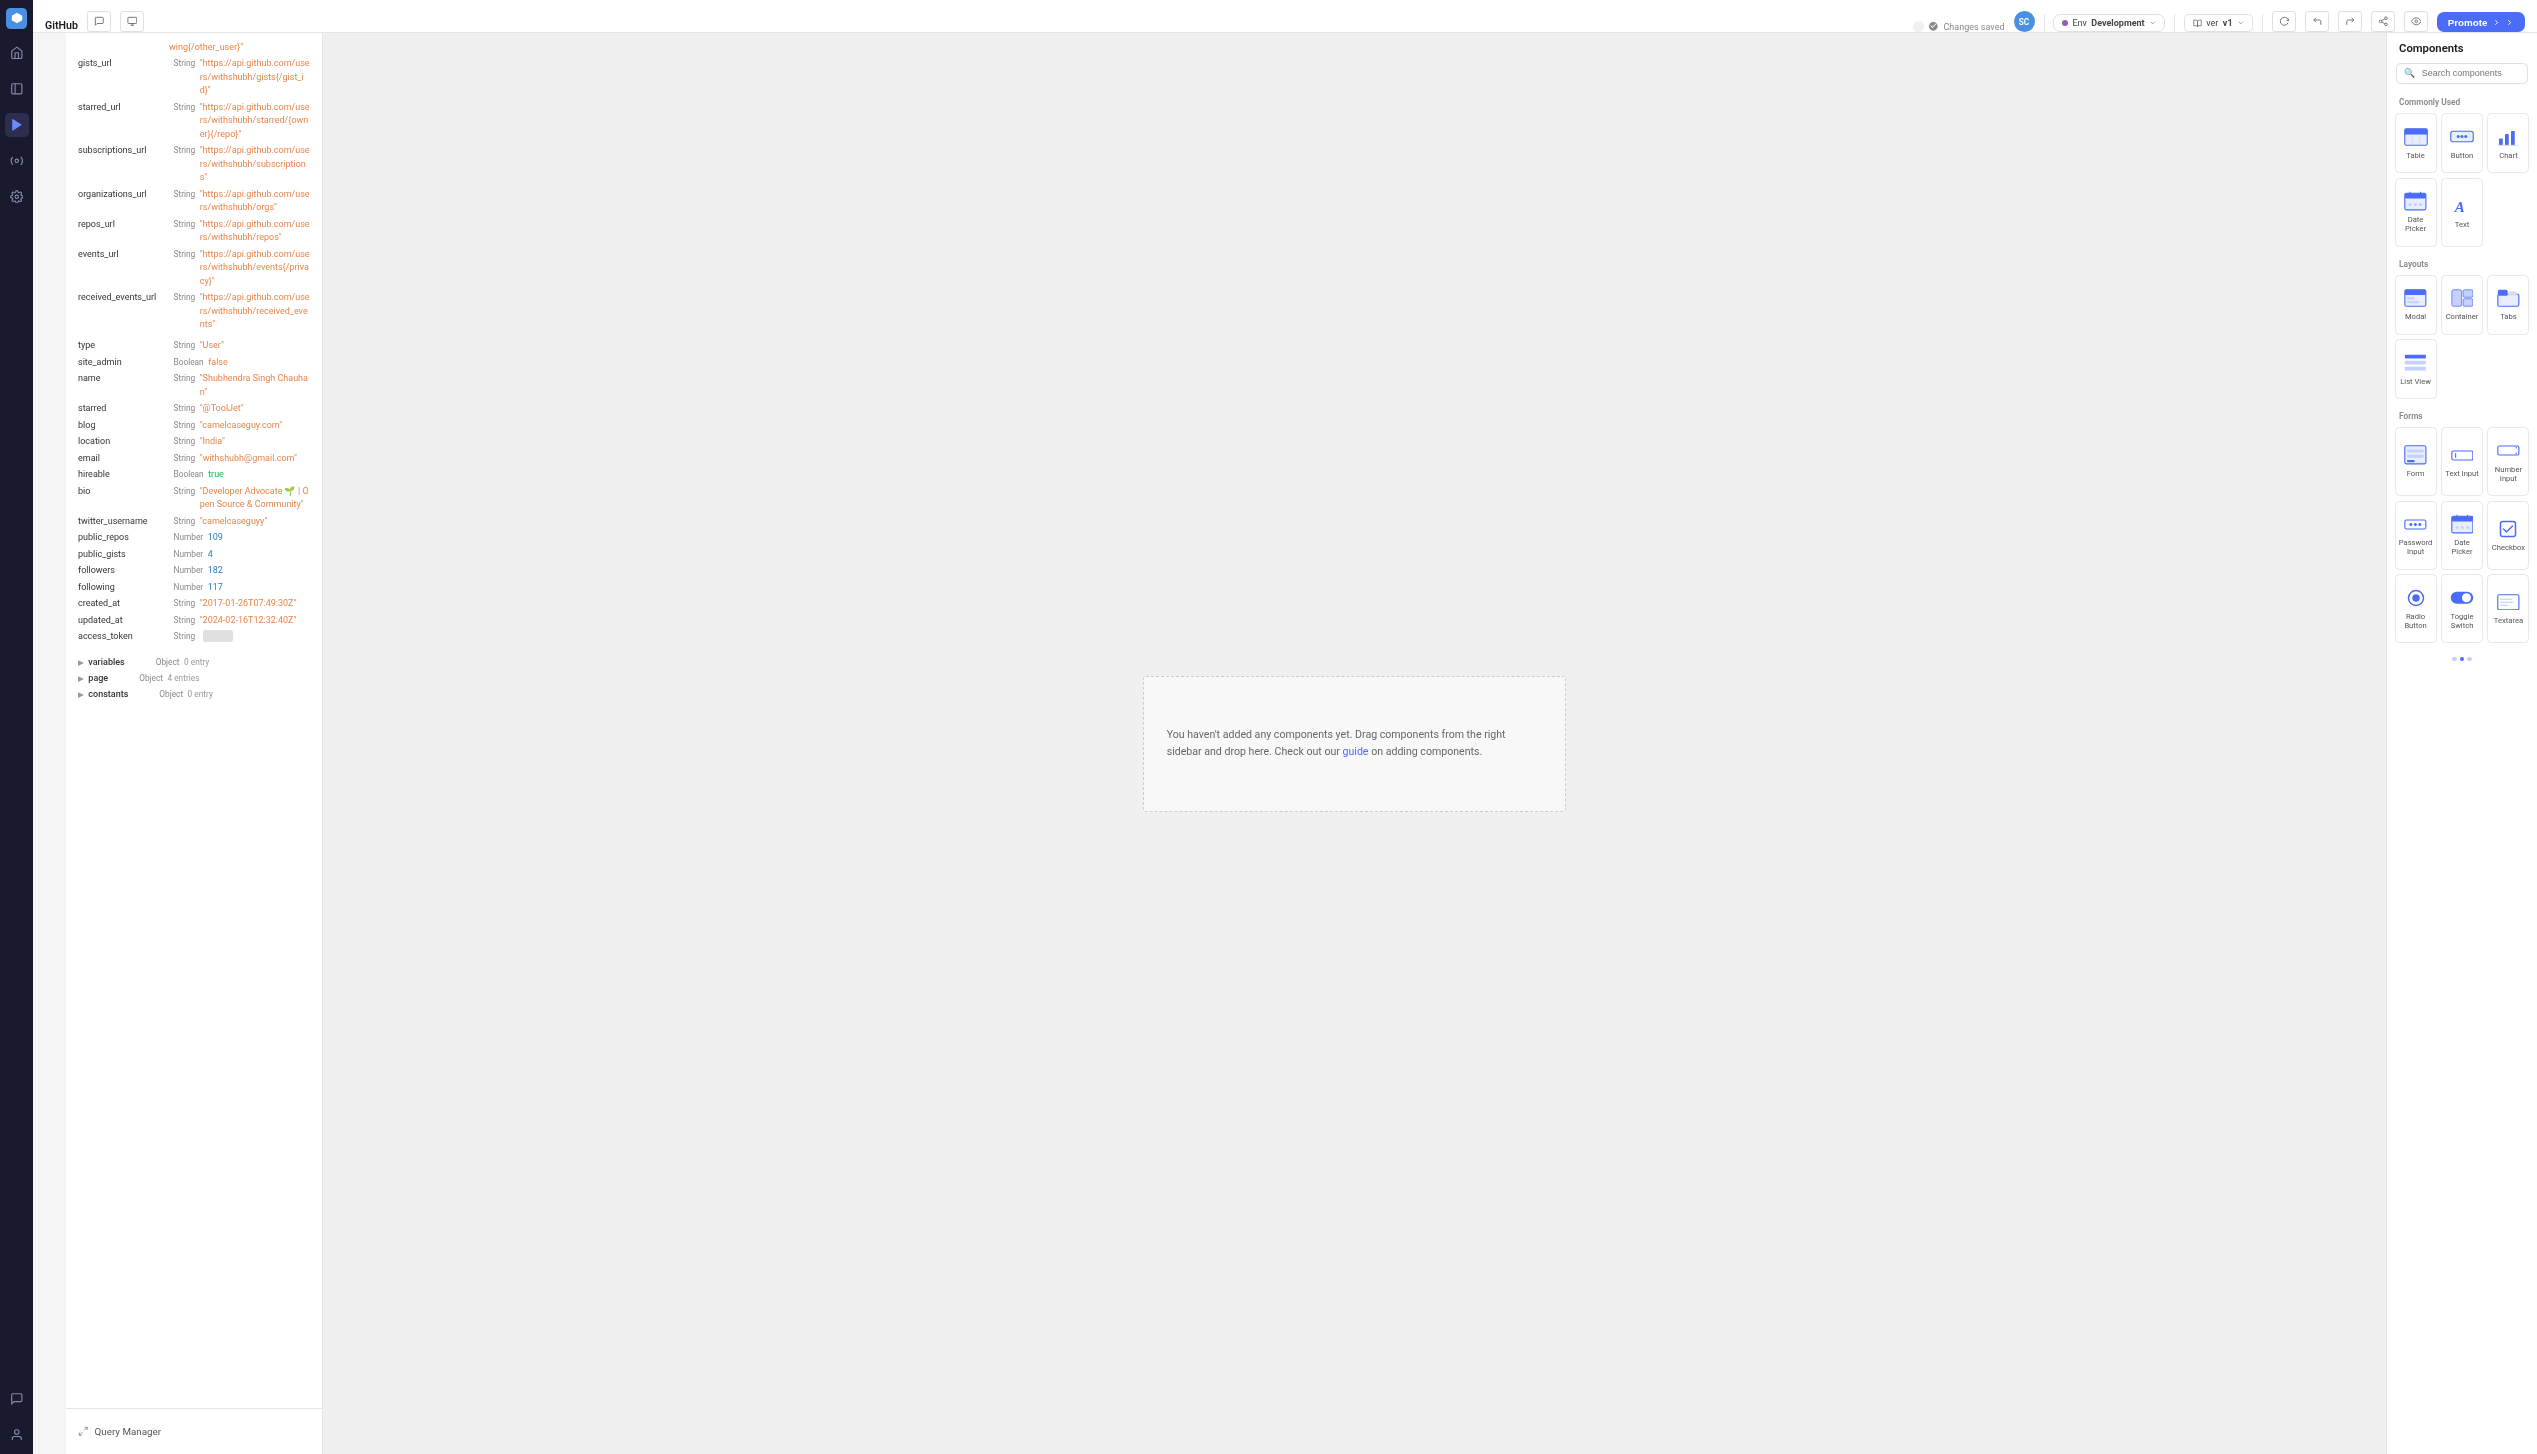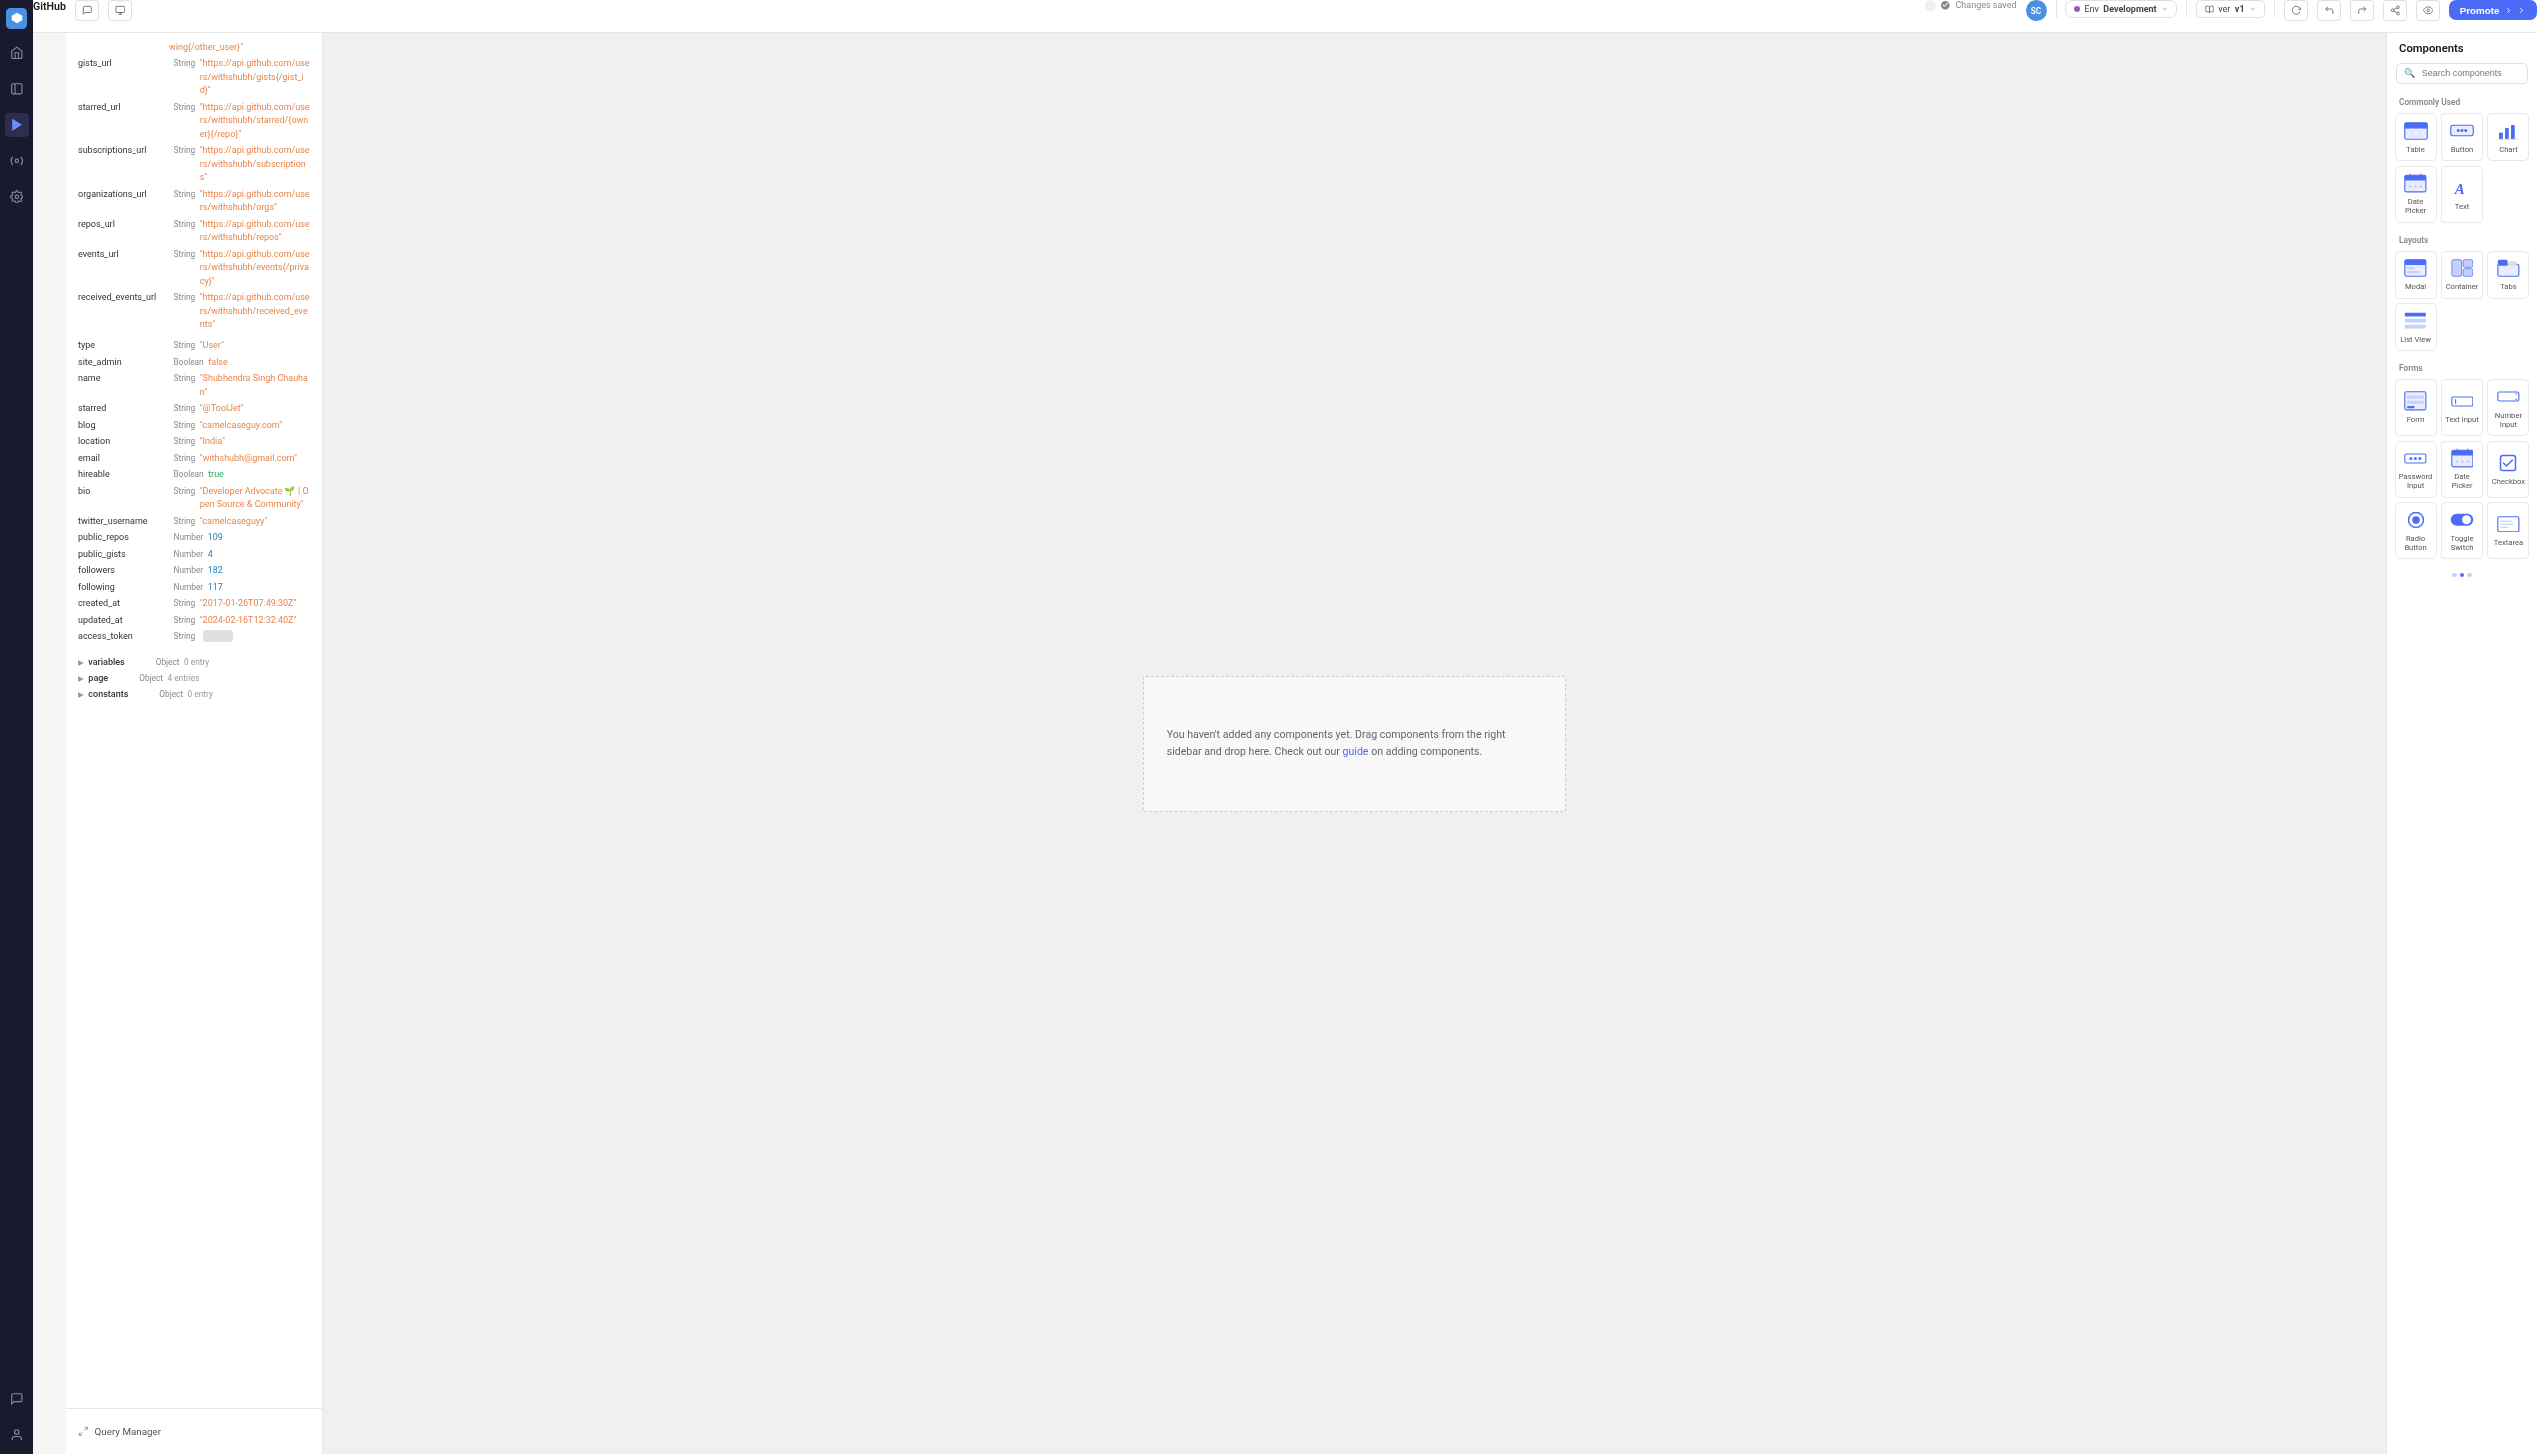"GitHub" .header { align-items: flex-start -> flex-end; padding: 0 0 -> 0 12px }
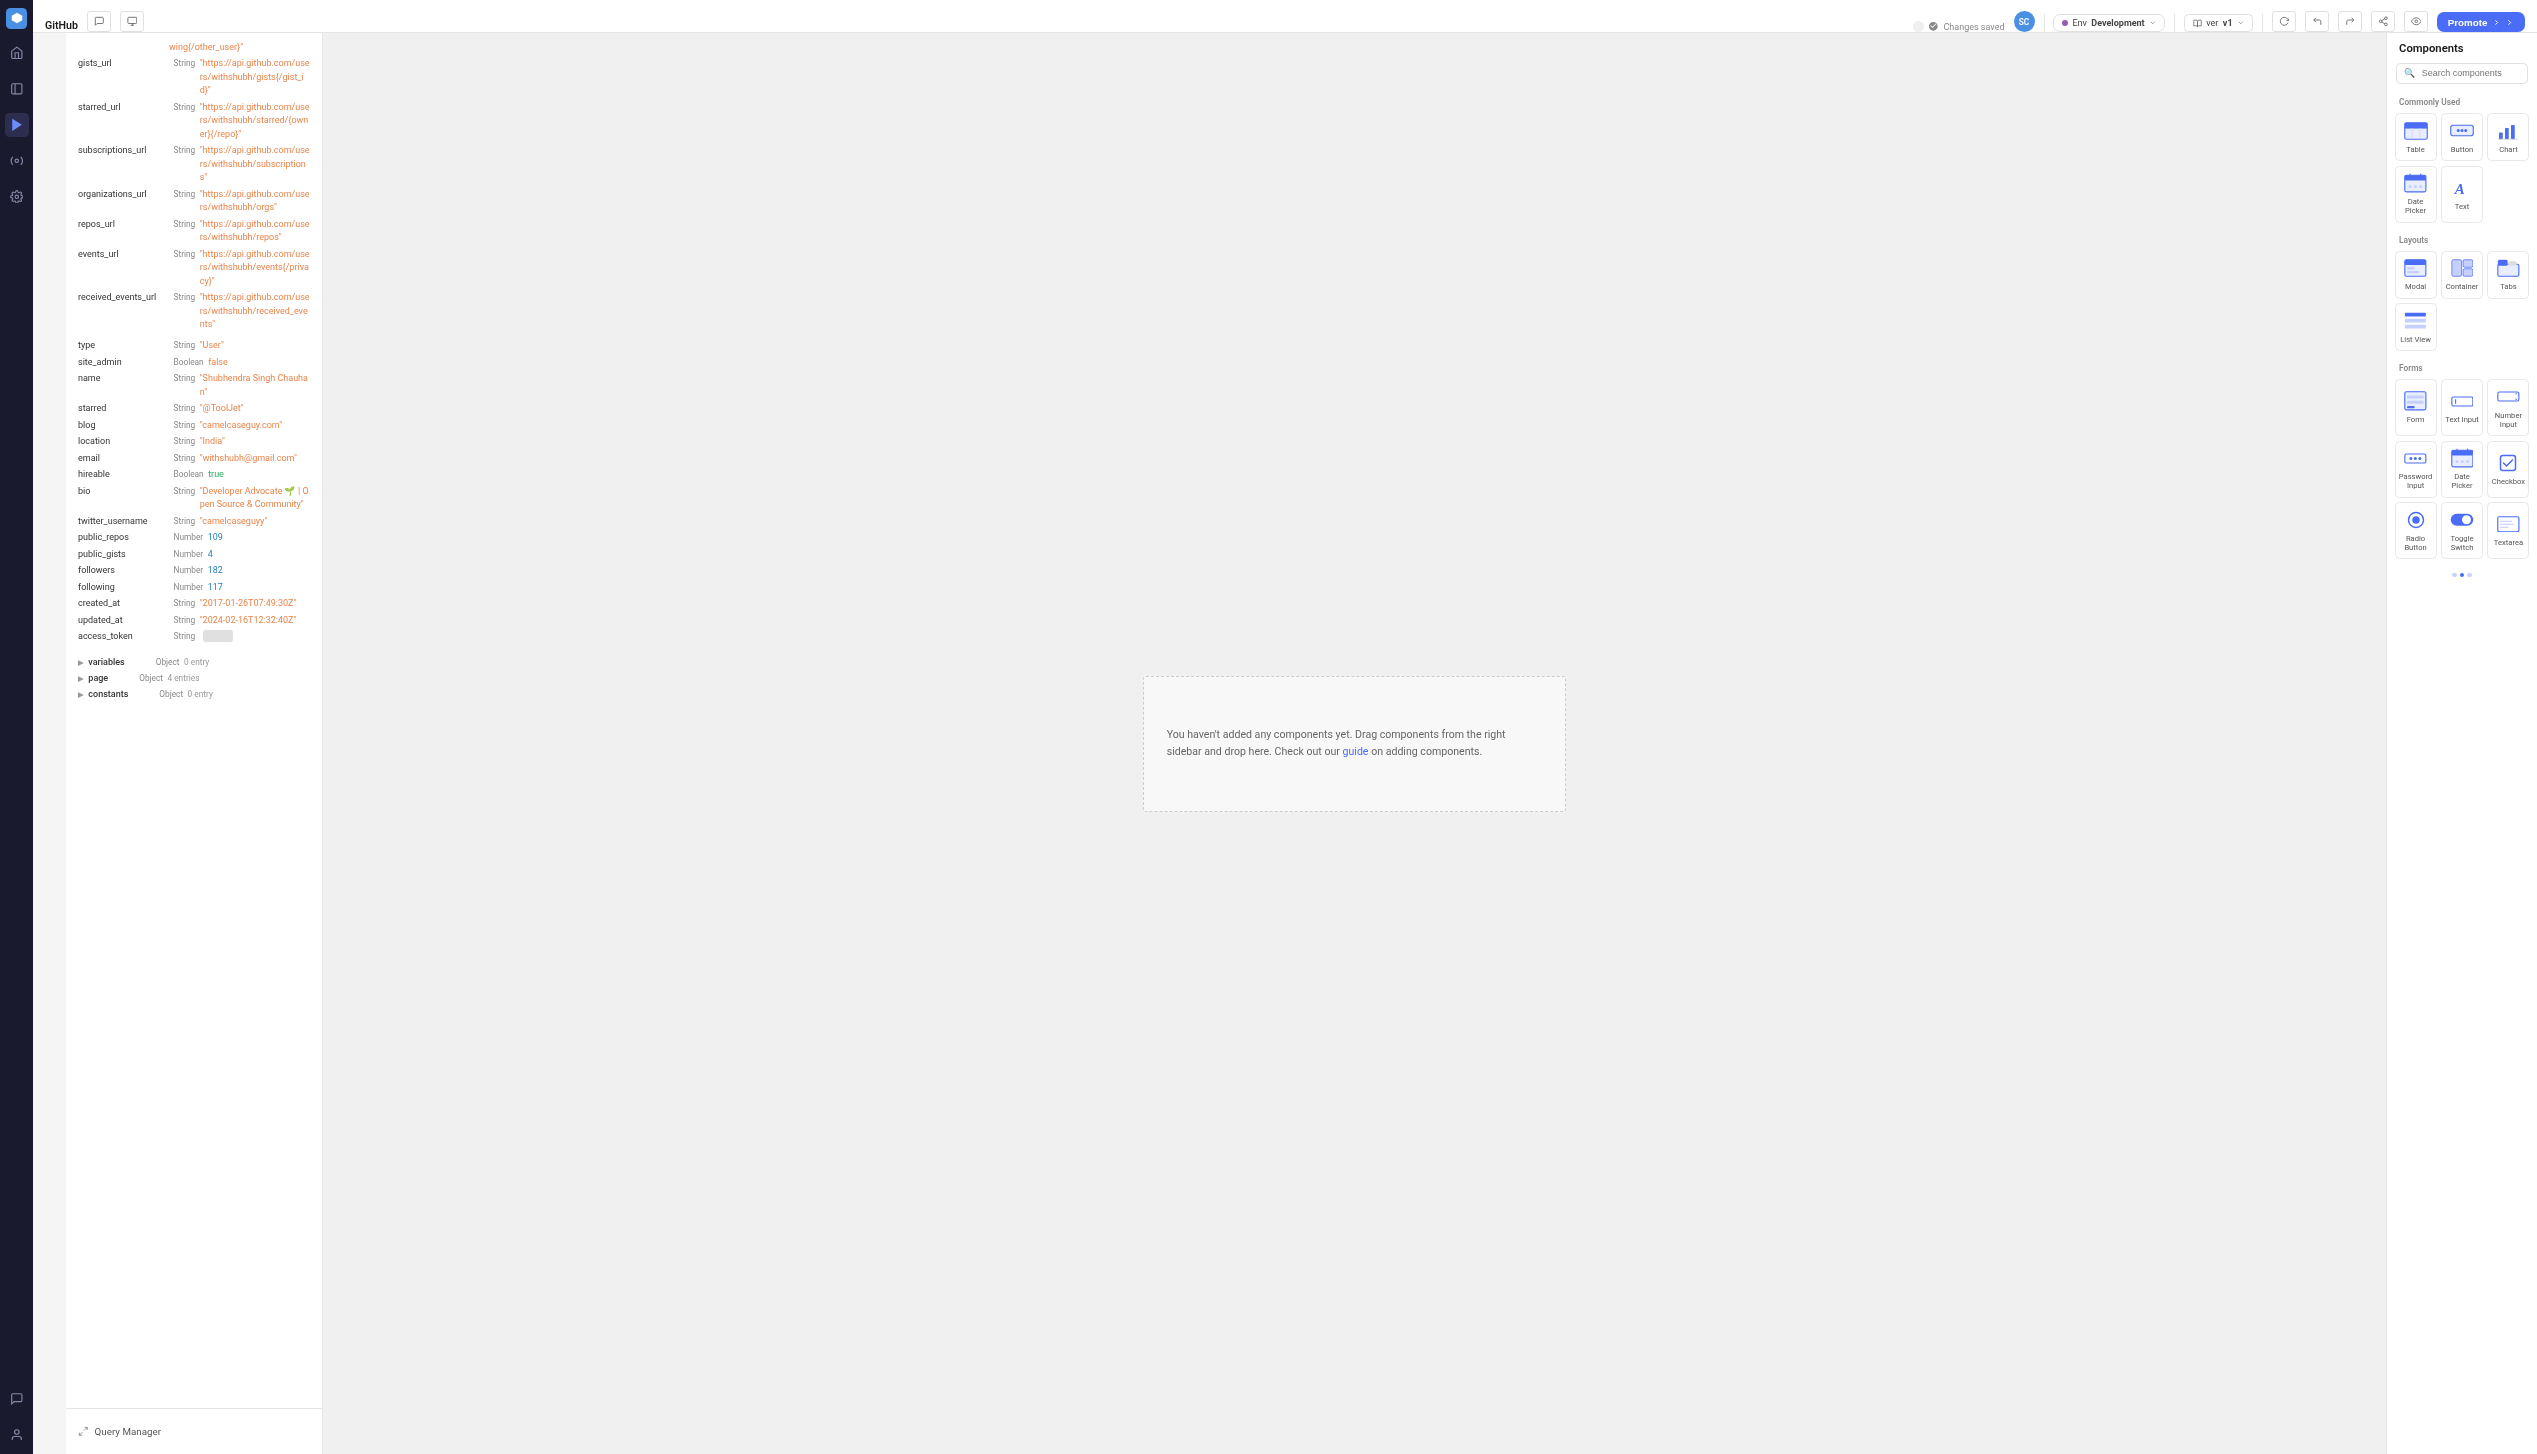"Table" .component-item { padding: 6px 3px -> 12px 3px }
